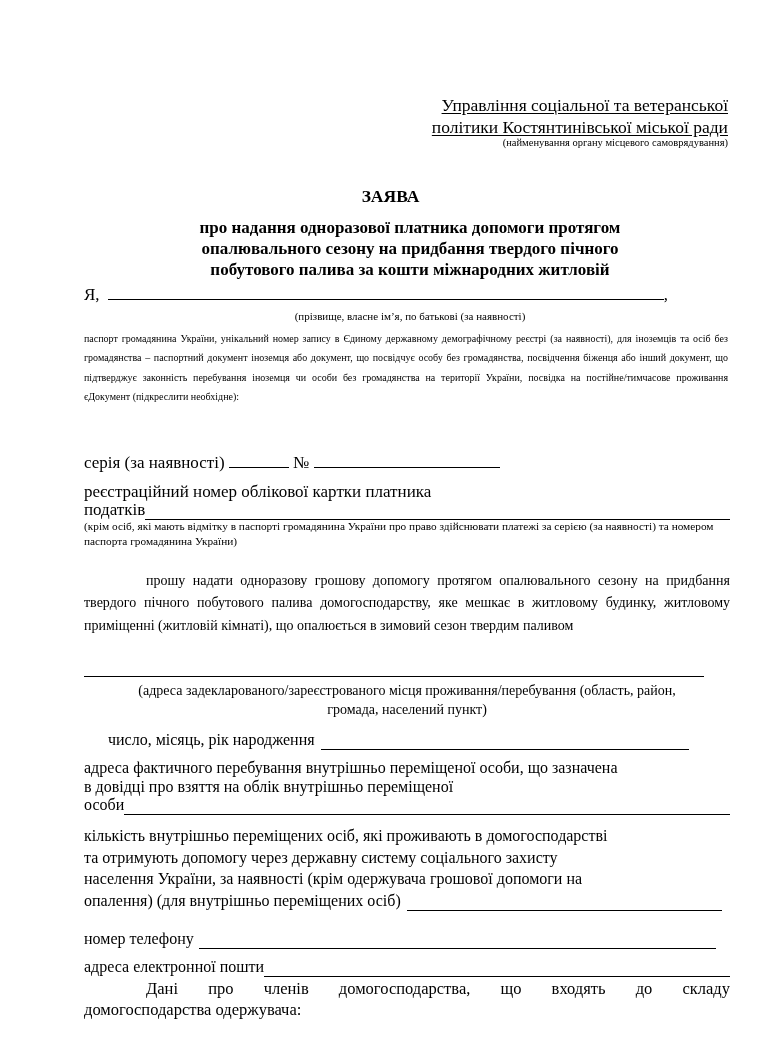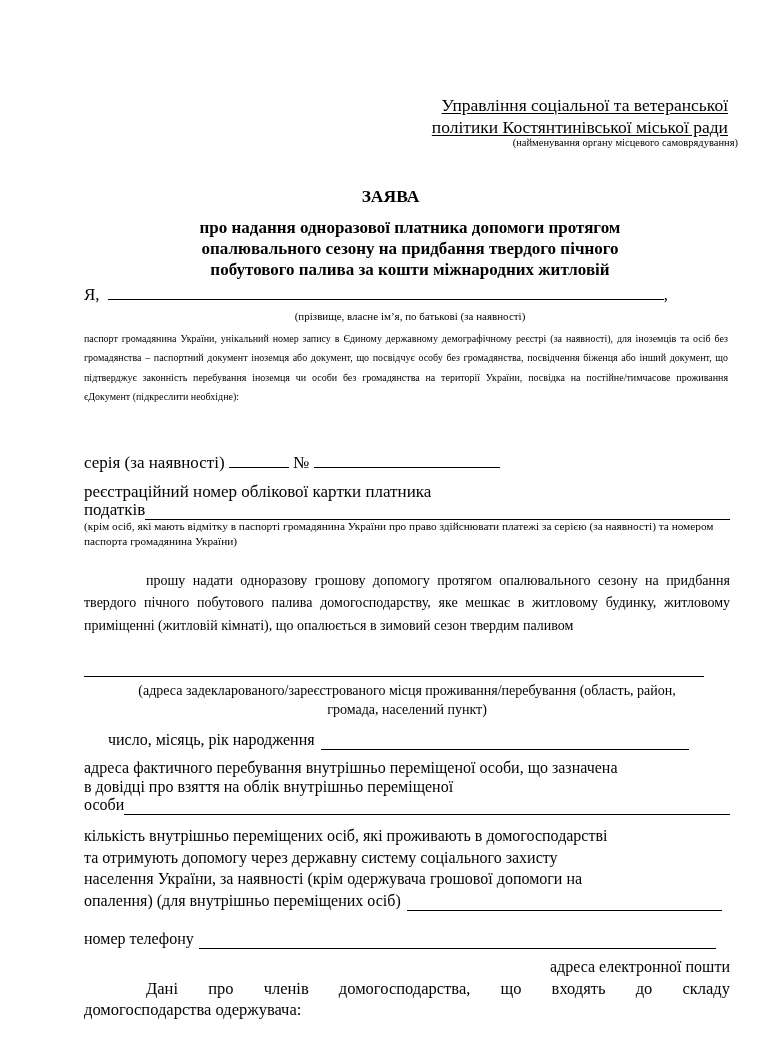"(найменування органу місцевого" .organ-caption { right: 43px -> 53px }
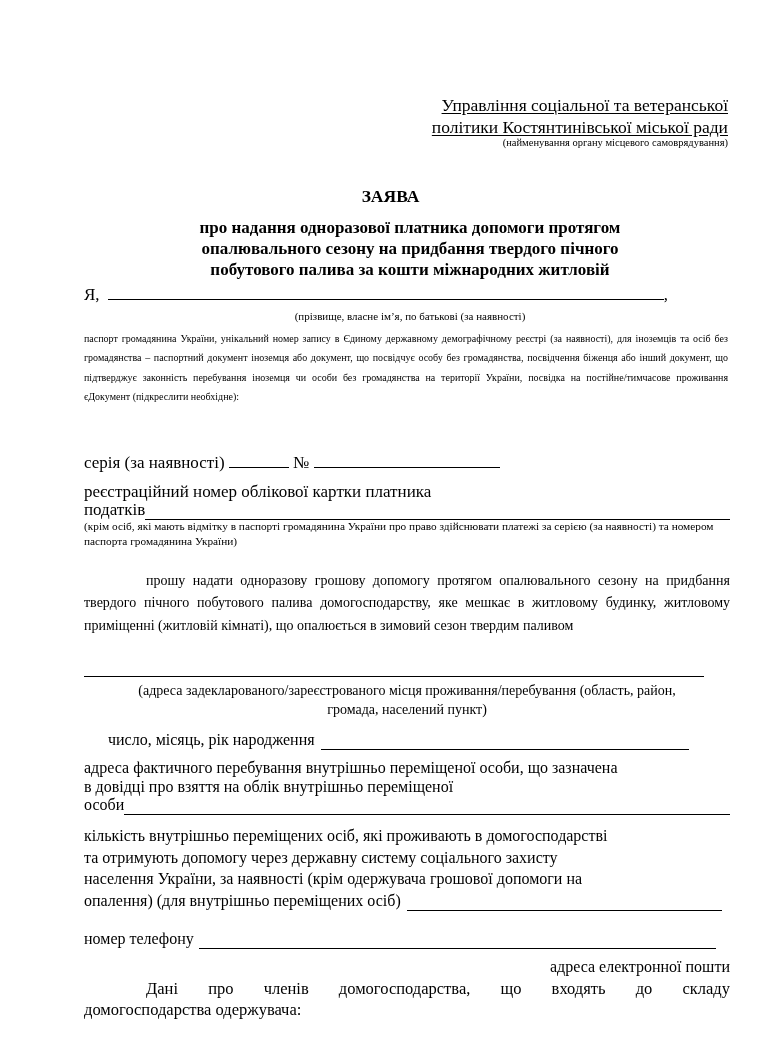"адреса електронної пошти" div.abs { flex-direction: column -> none }
